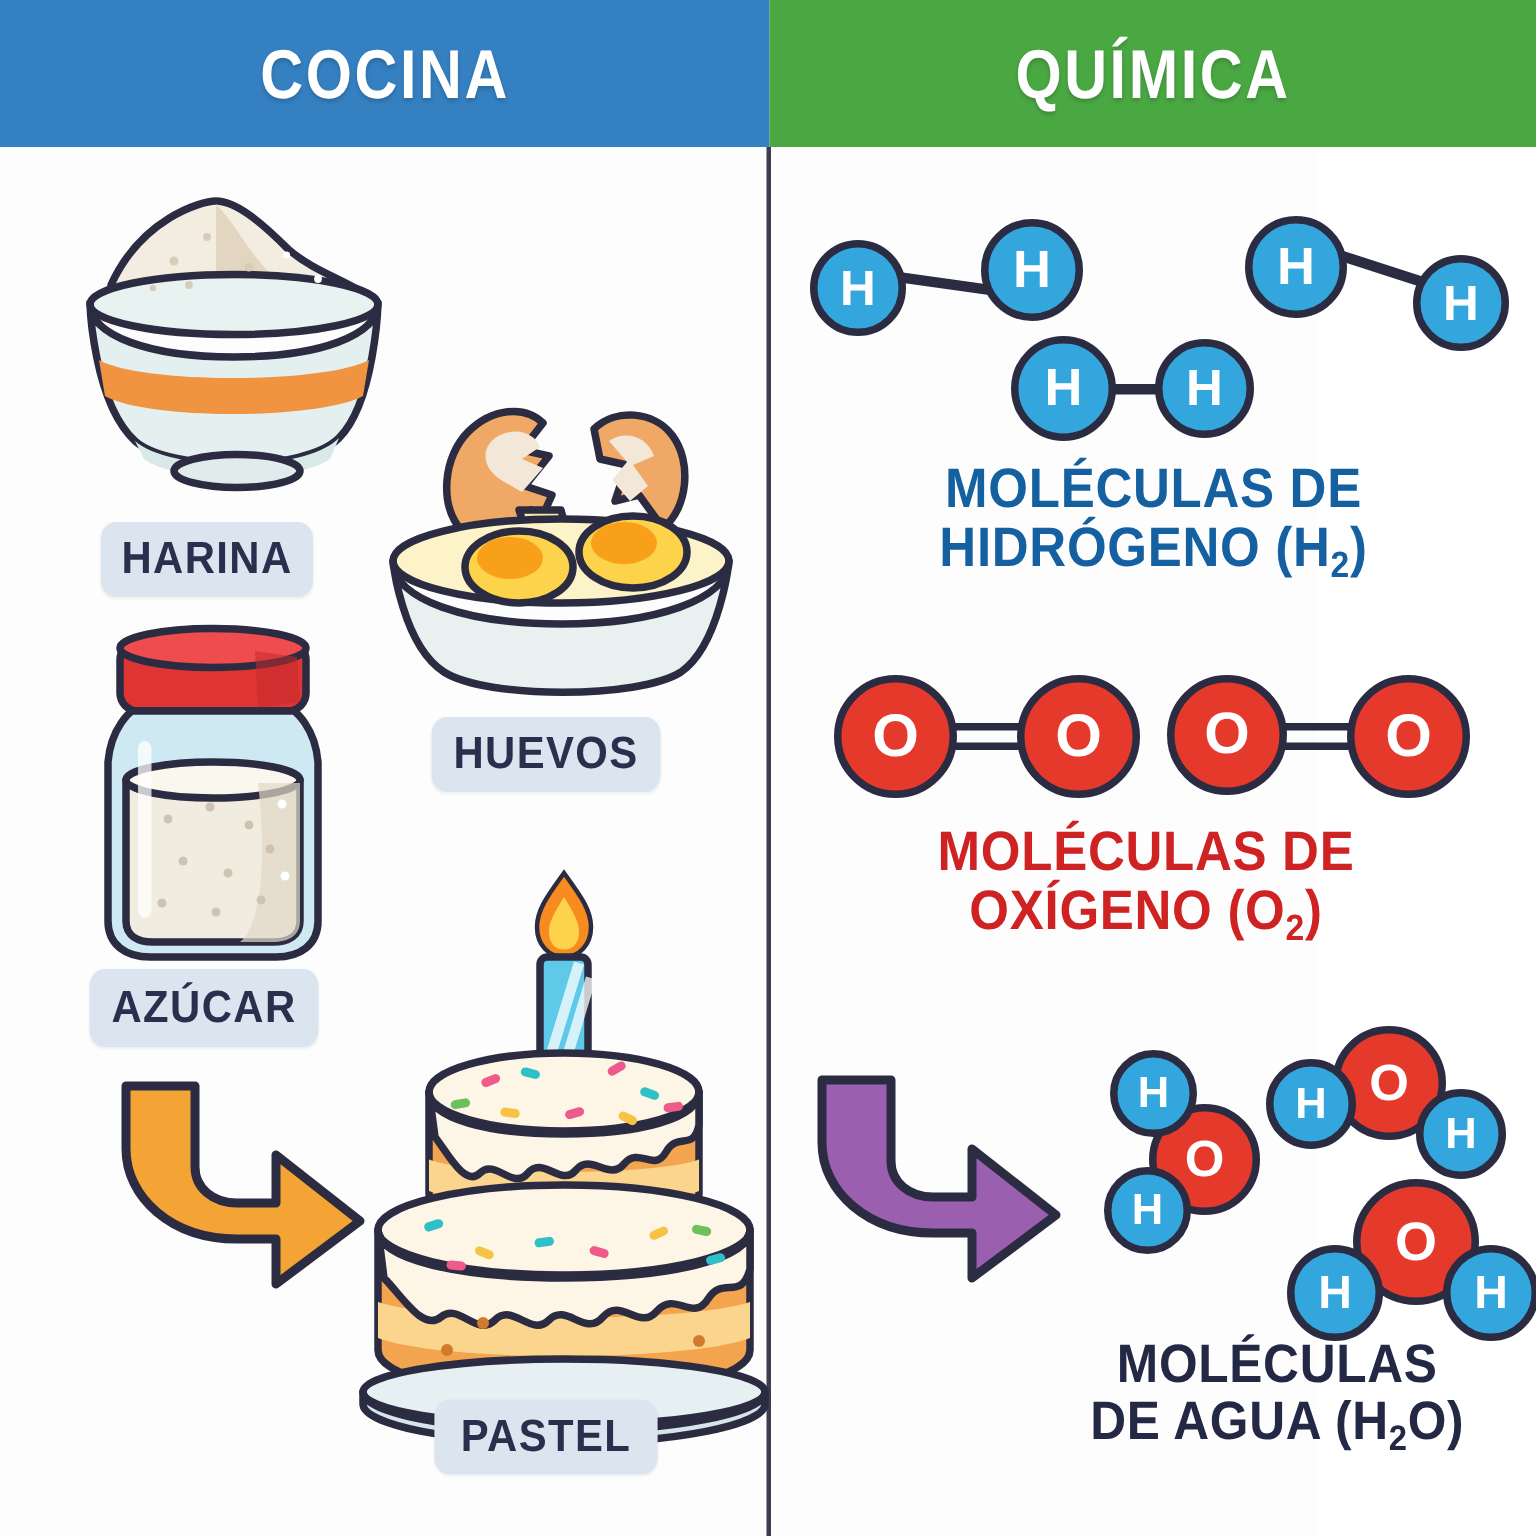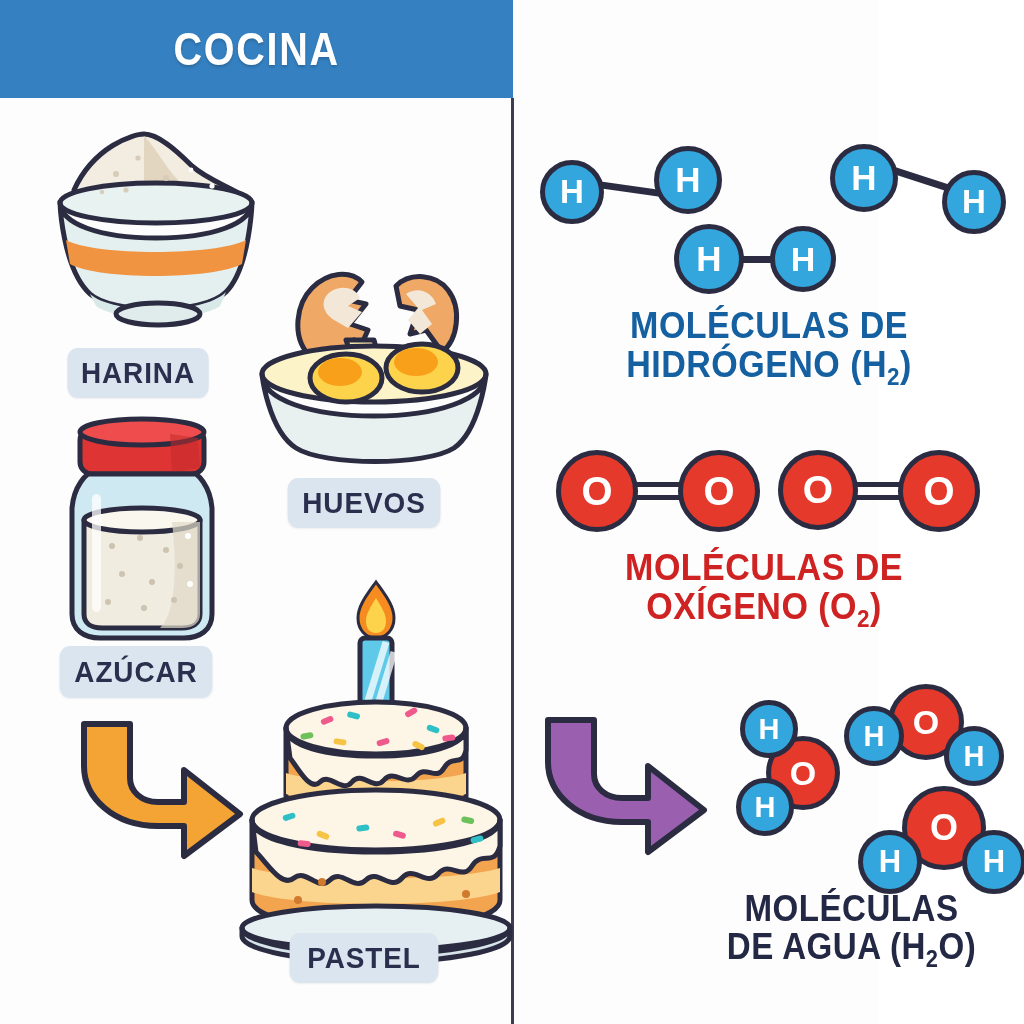"QUÍMICA" div.header { html: none -> <div> <span>QUÍMICA</span> </div> }
